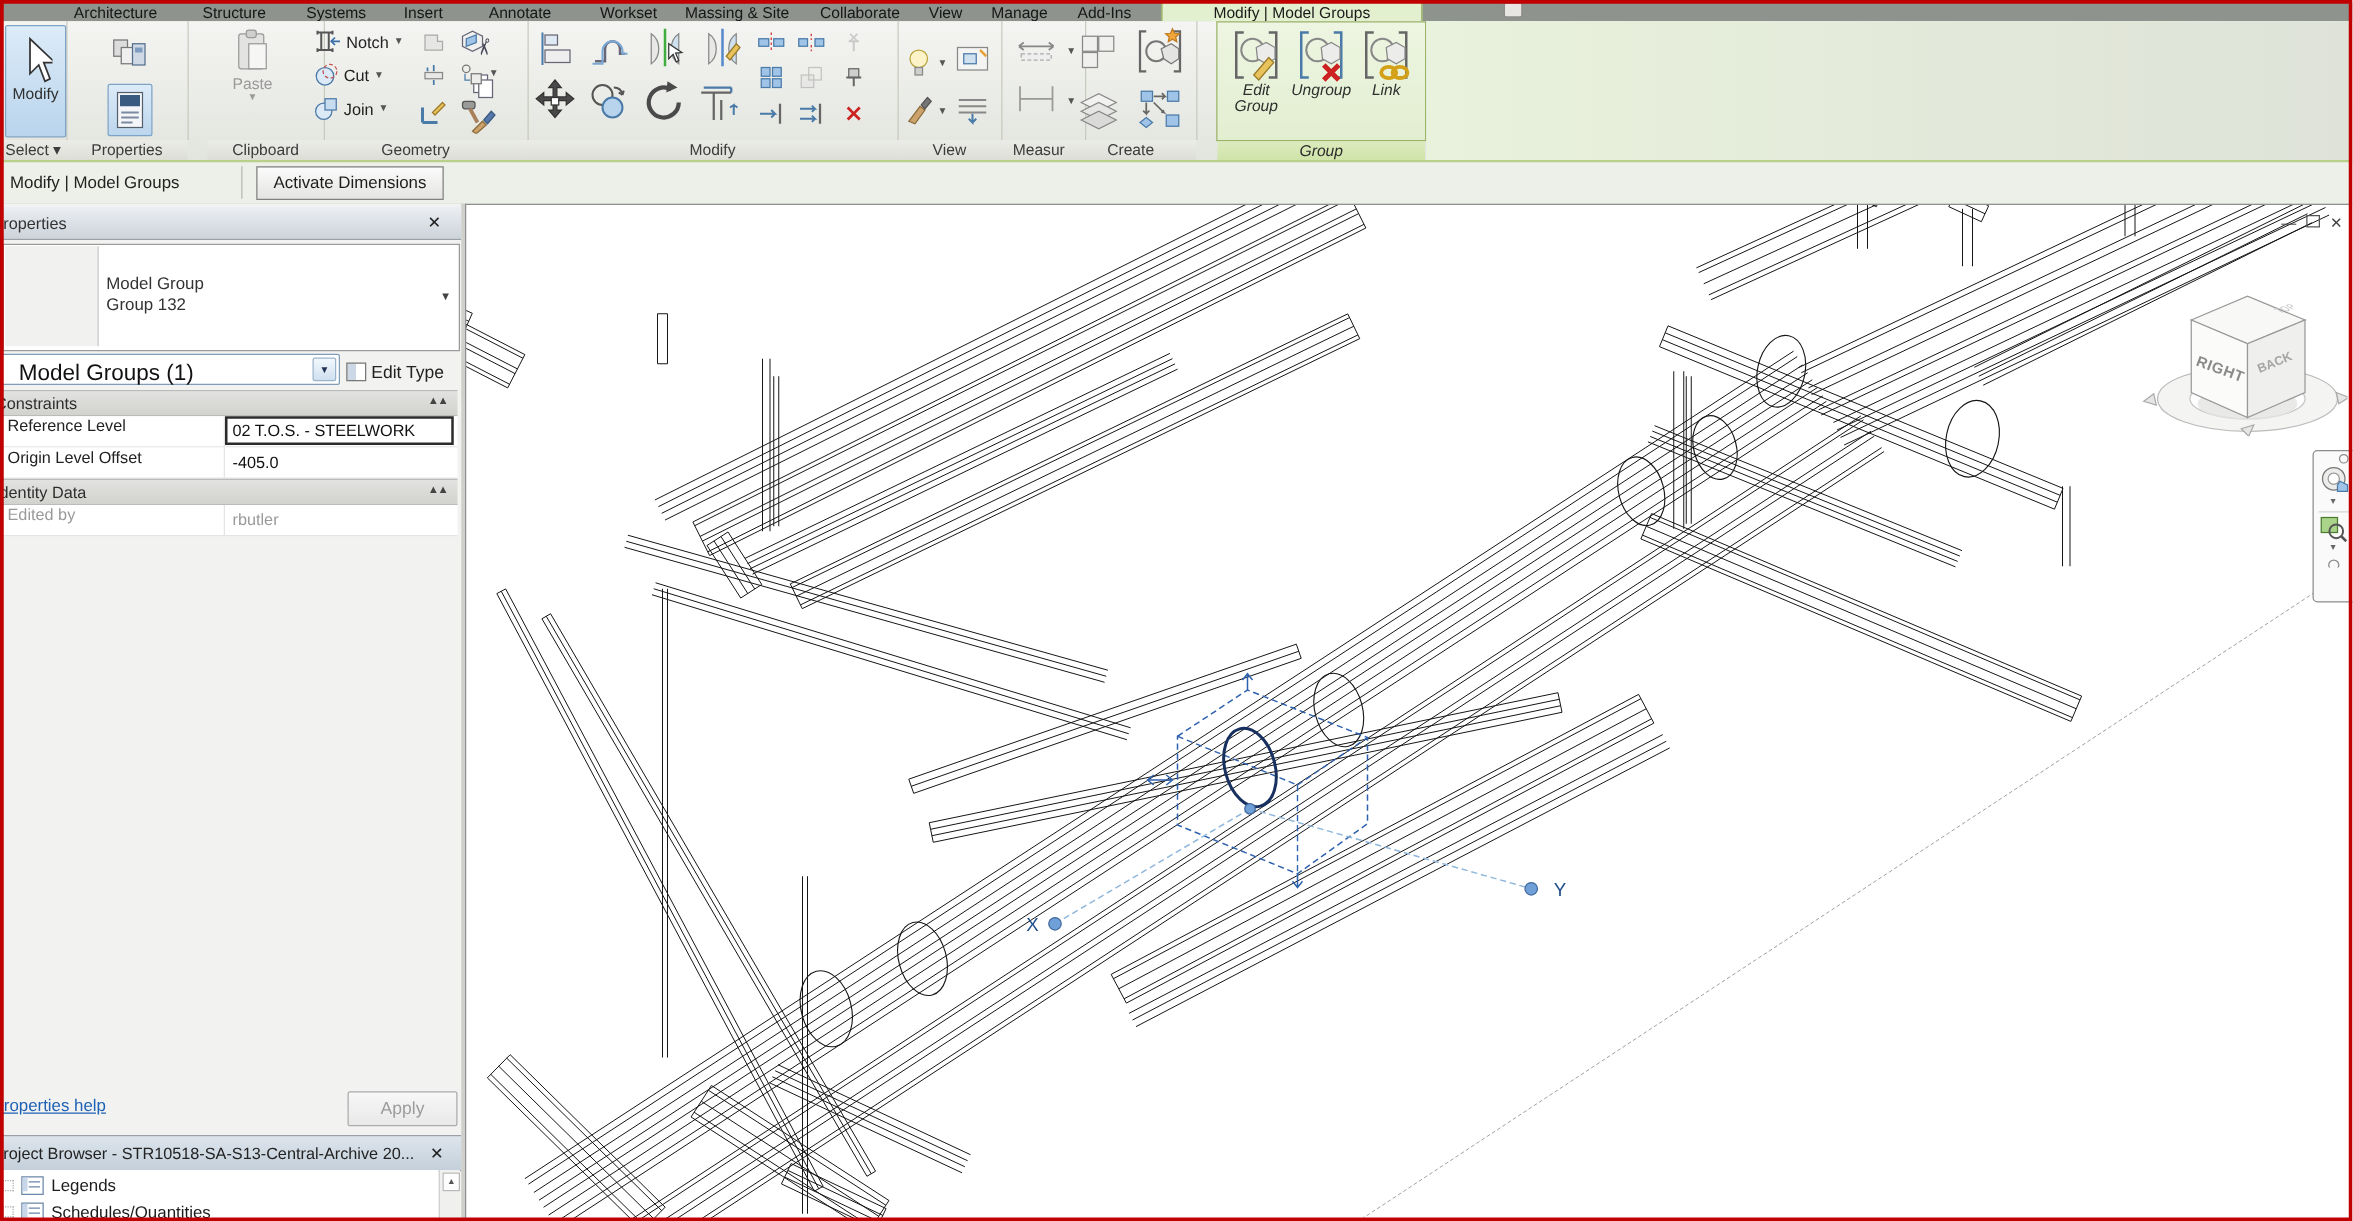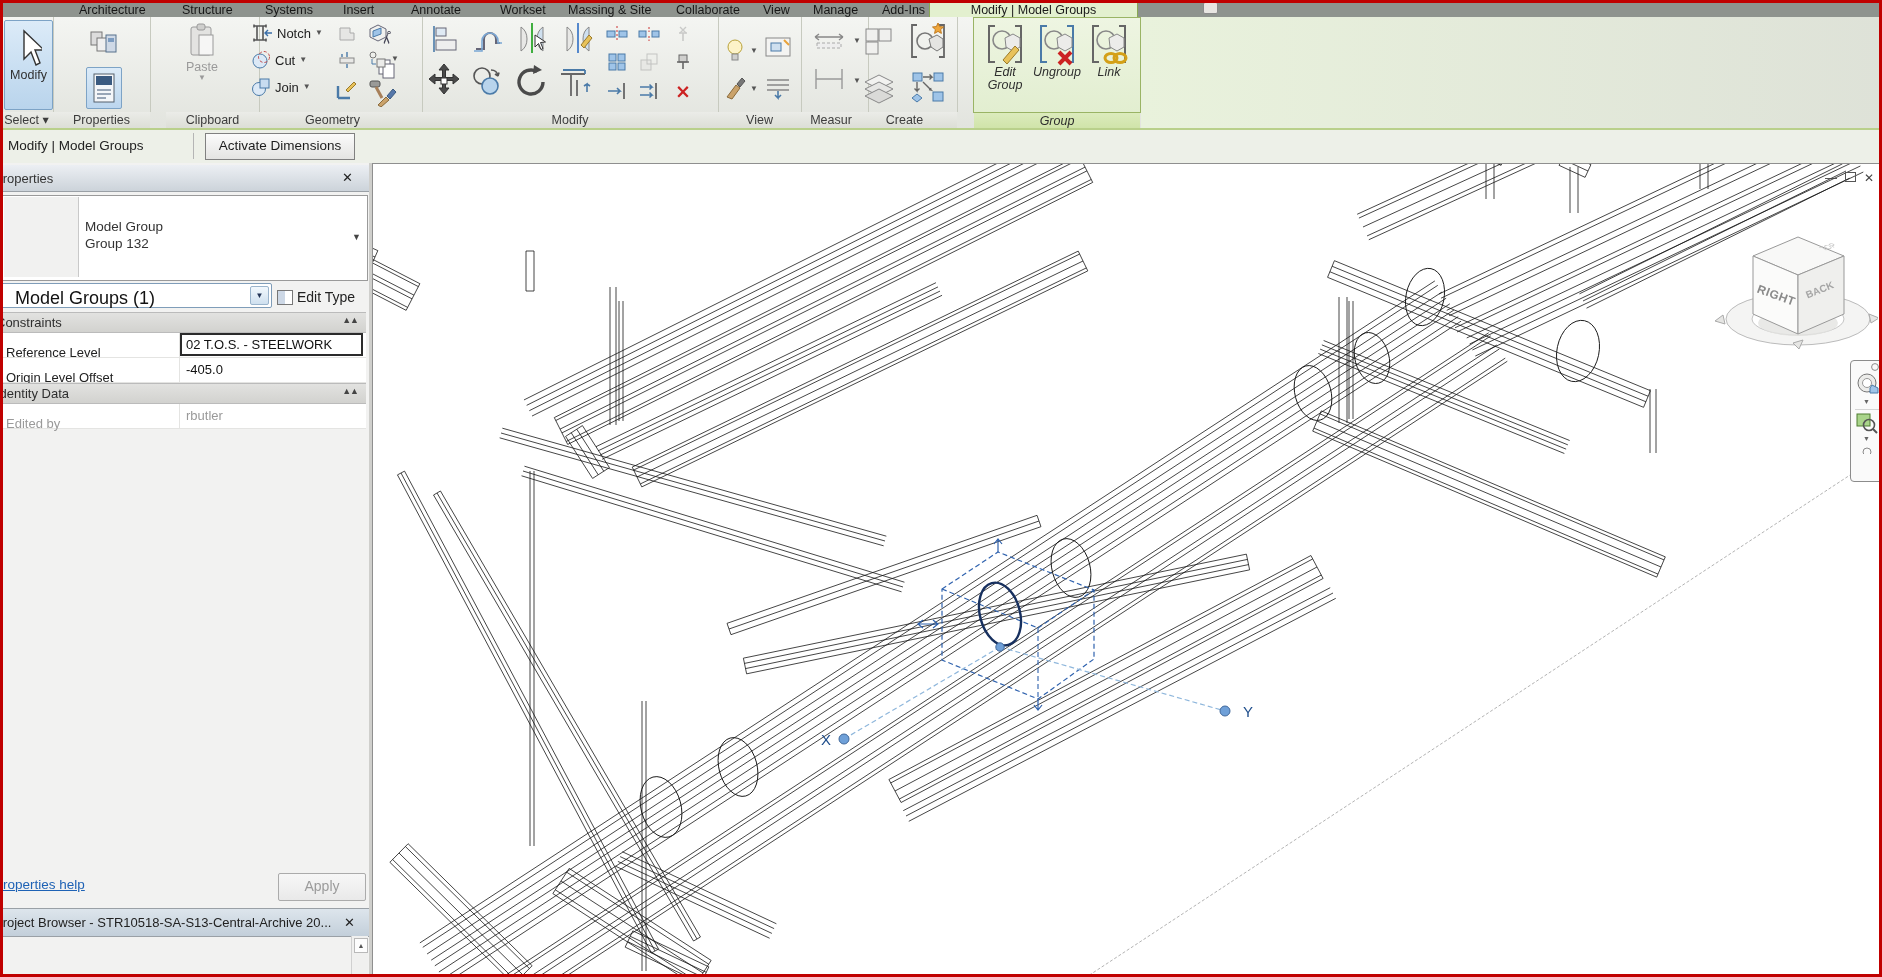"Architecture" .tab { margin-left: 20px -> none }
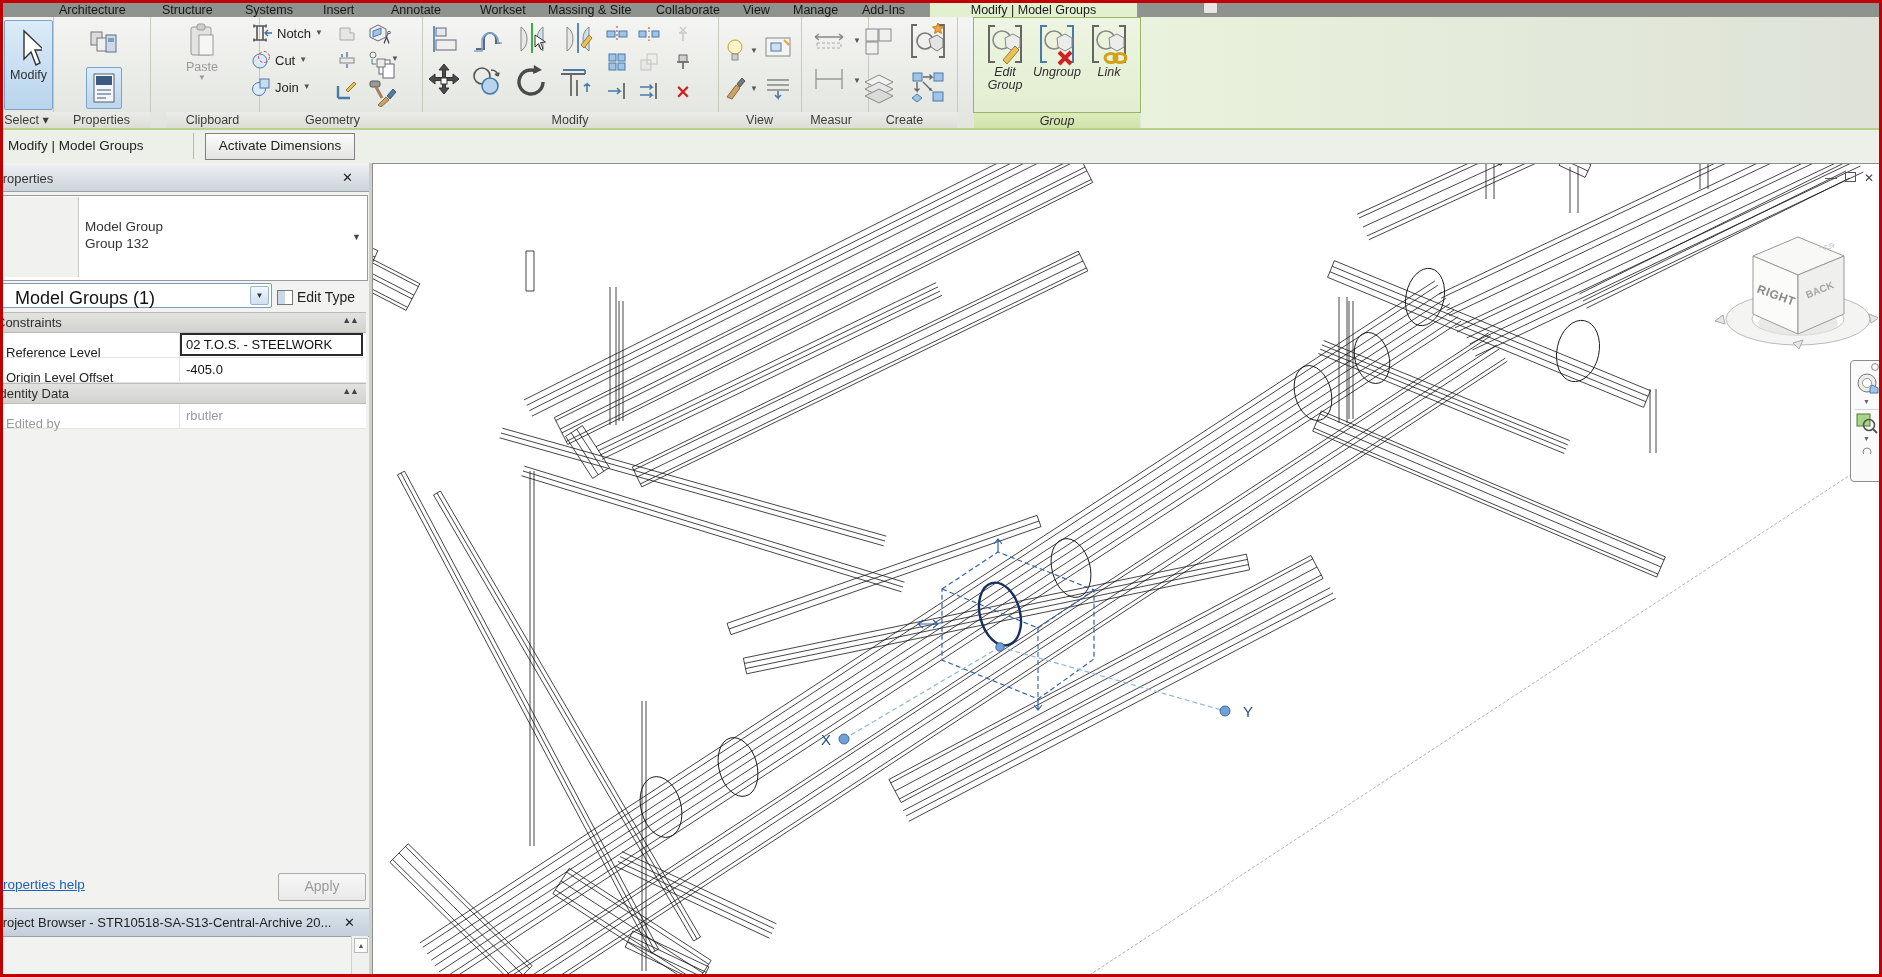"Reference Level" .prow .lab { padding: 12px 0 0 6px -> 0 0 0 6px }
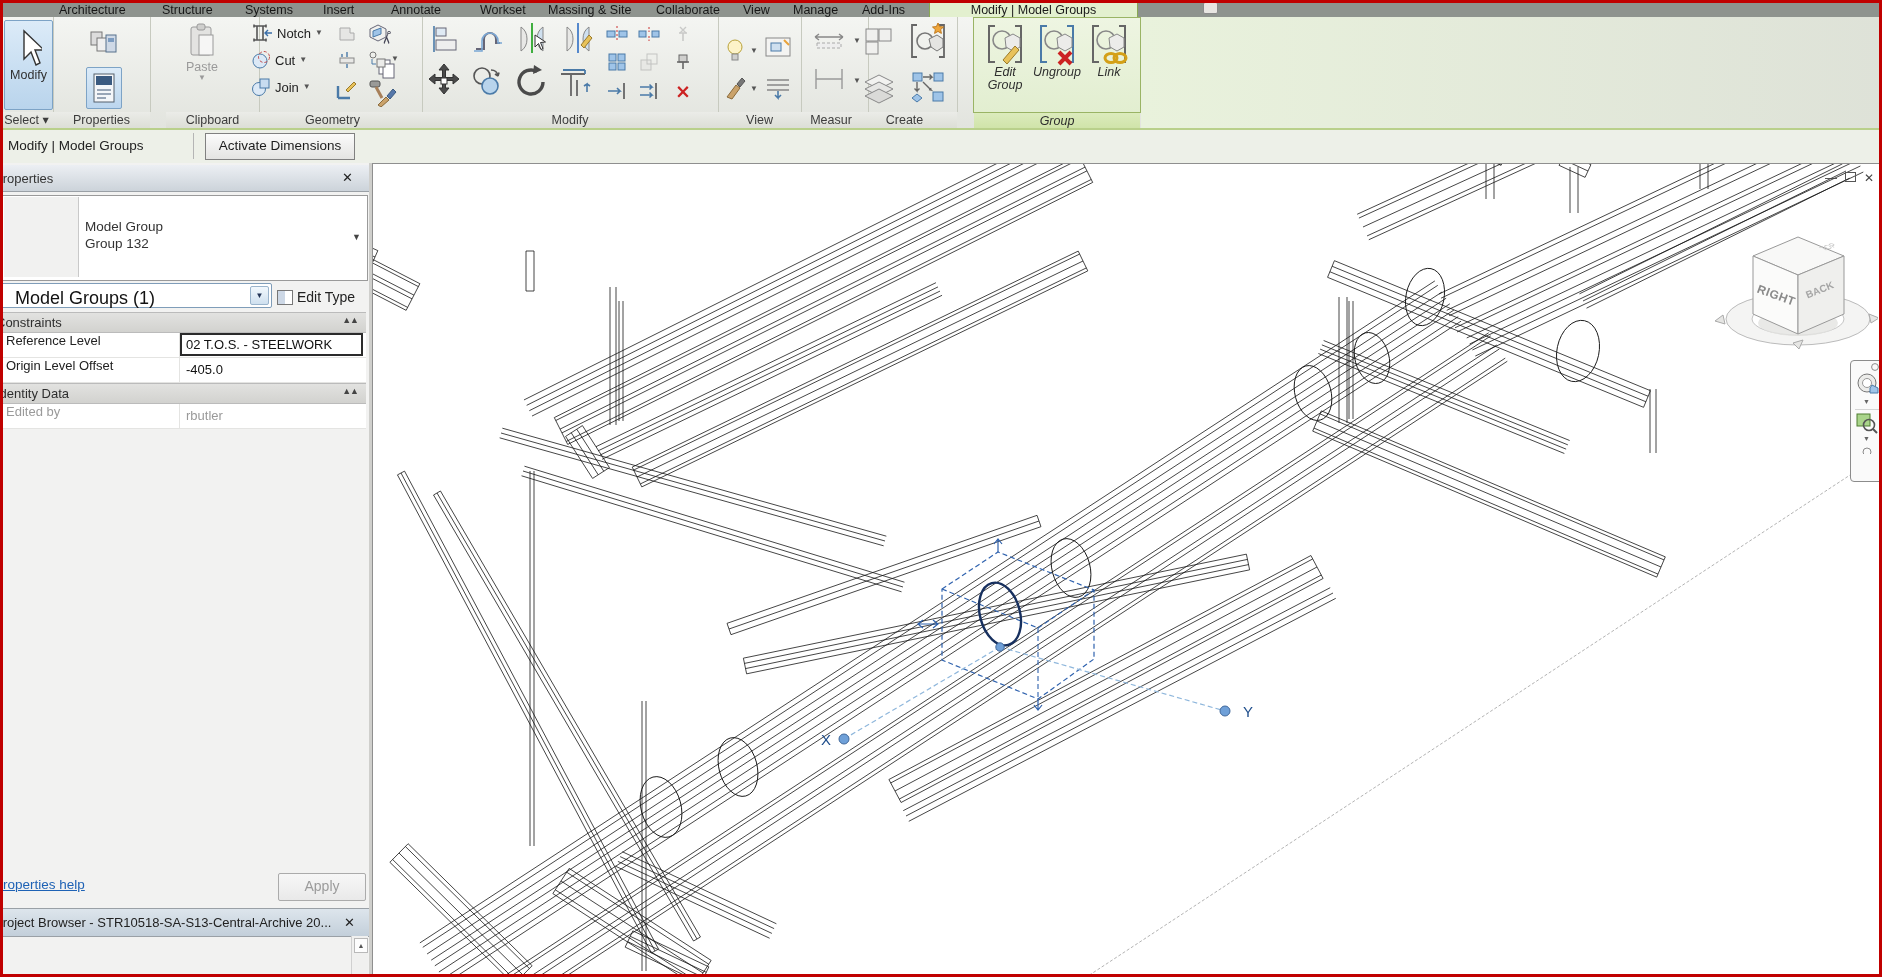"Legends" div { html: none -> <div> <div> <span></span> <span></span> <span>Legends</span> </div> <div> <span></span> <span></span> <span>Schedules/Quantities</span> </div> </div> }
